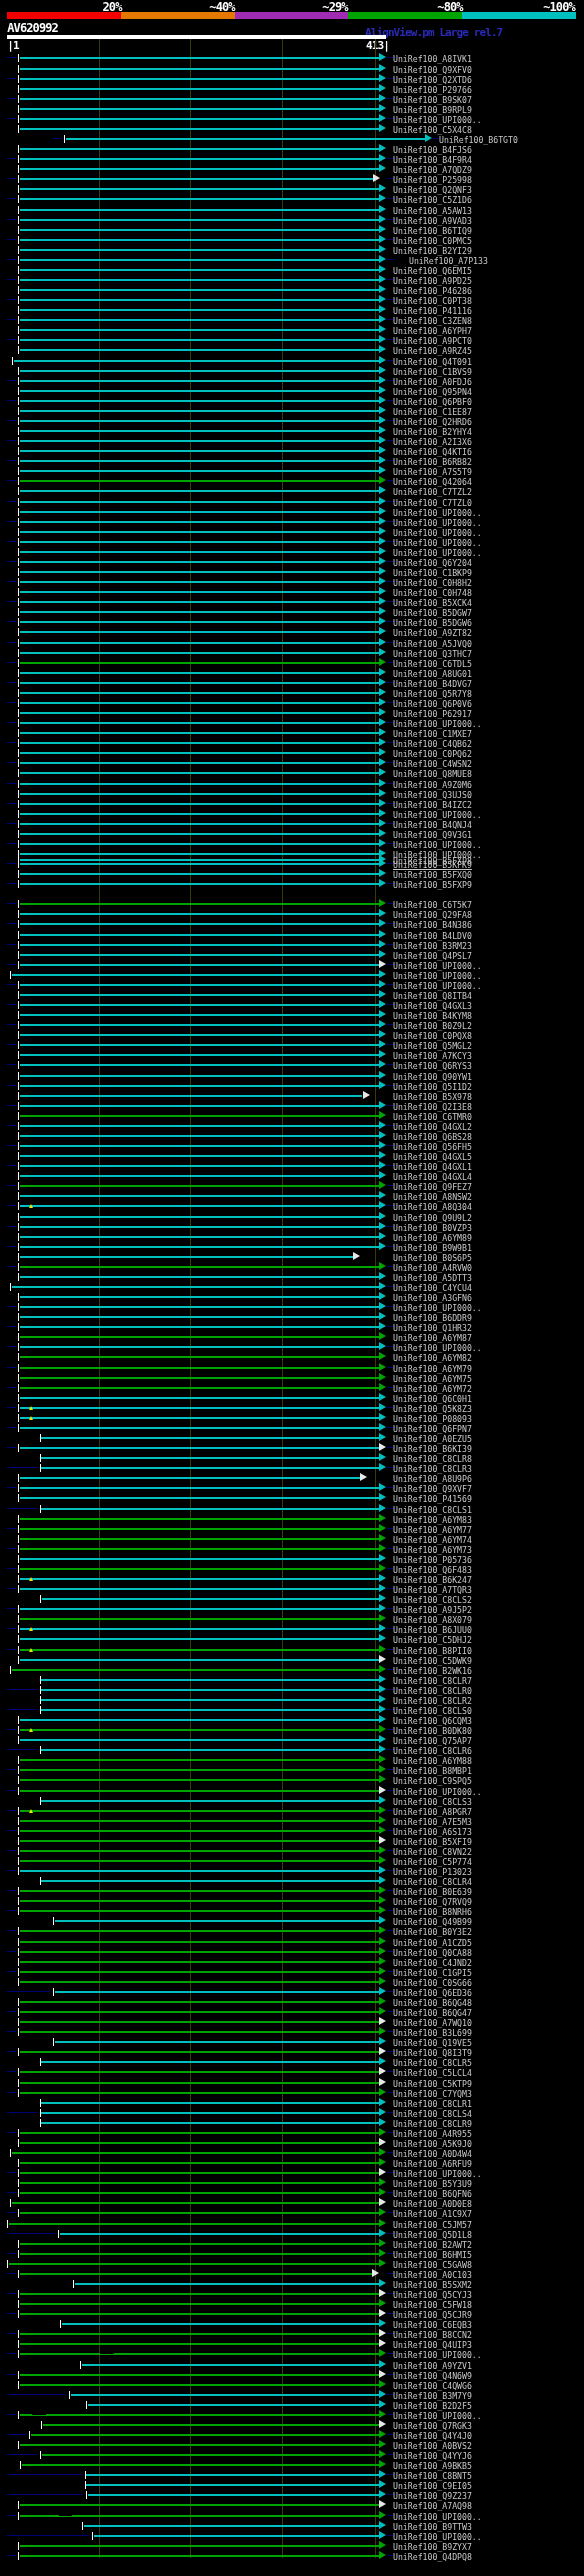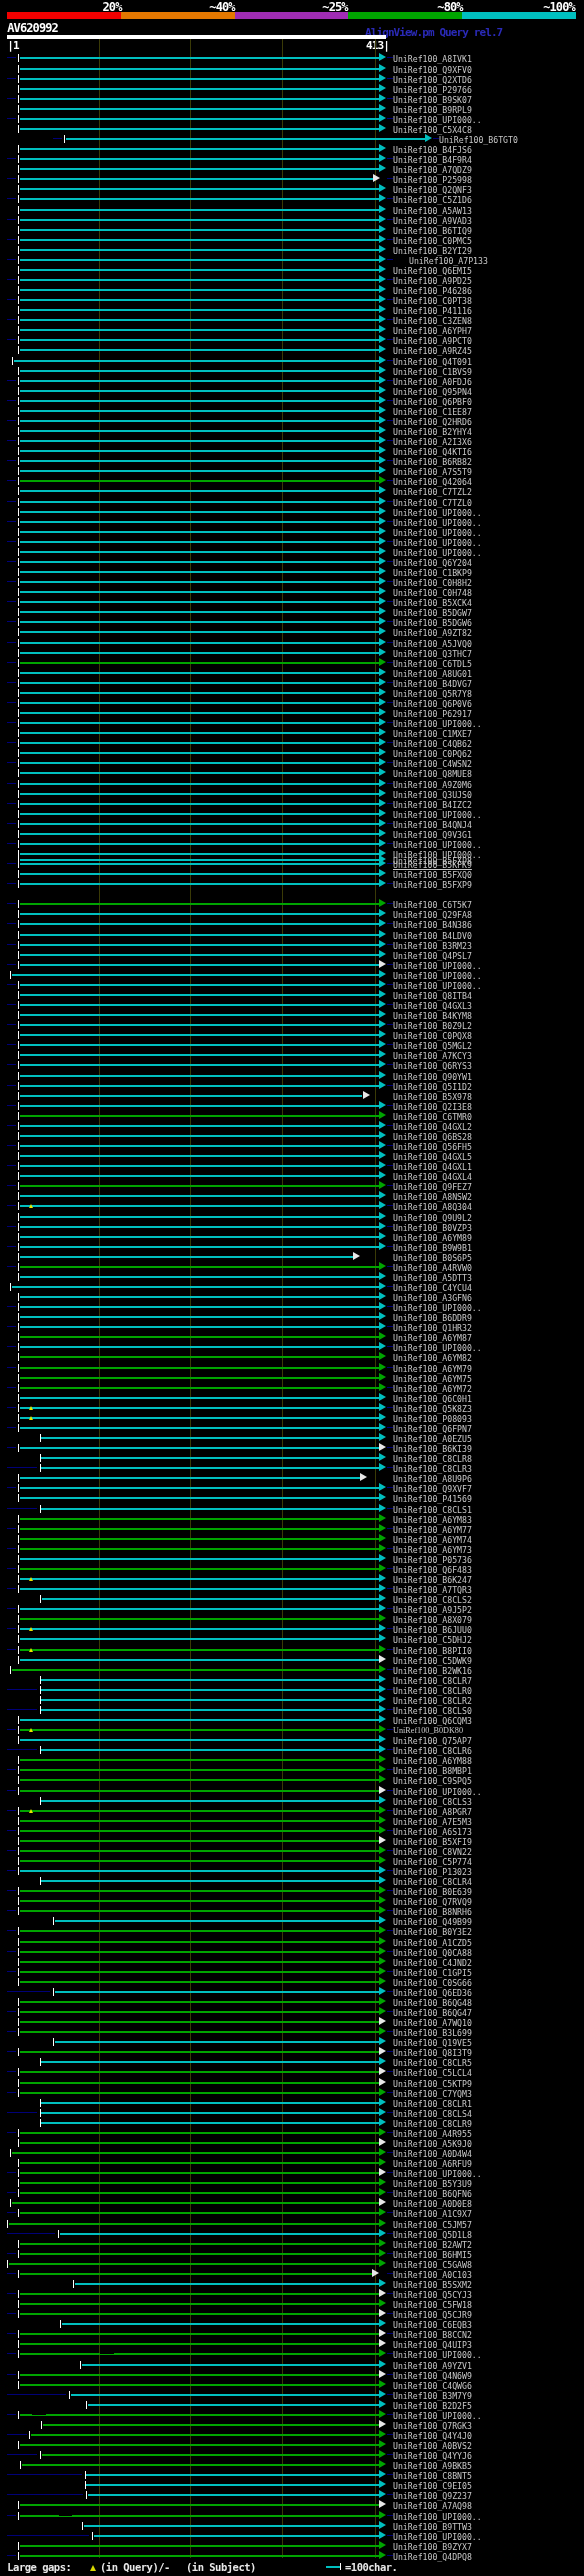"~25%" div.pct { text: 25% -> 29% }
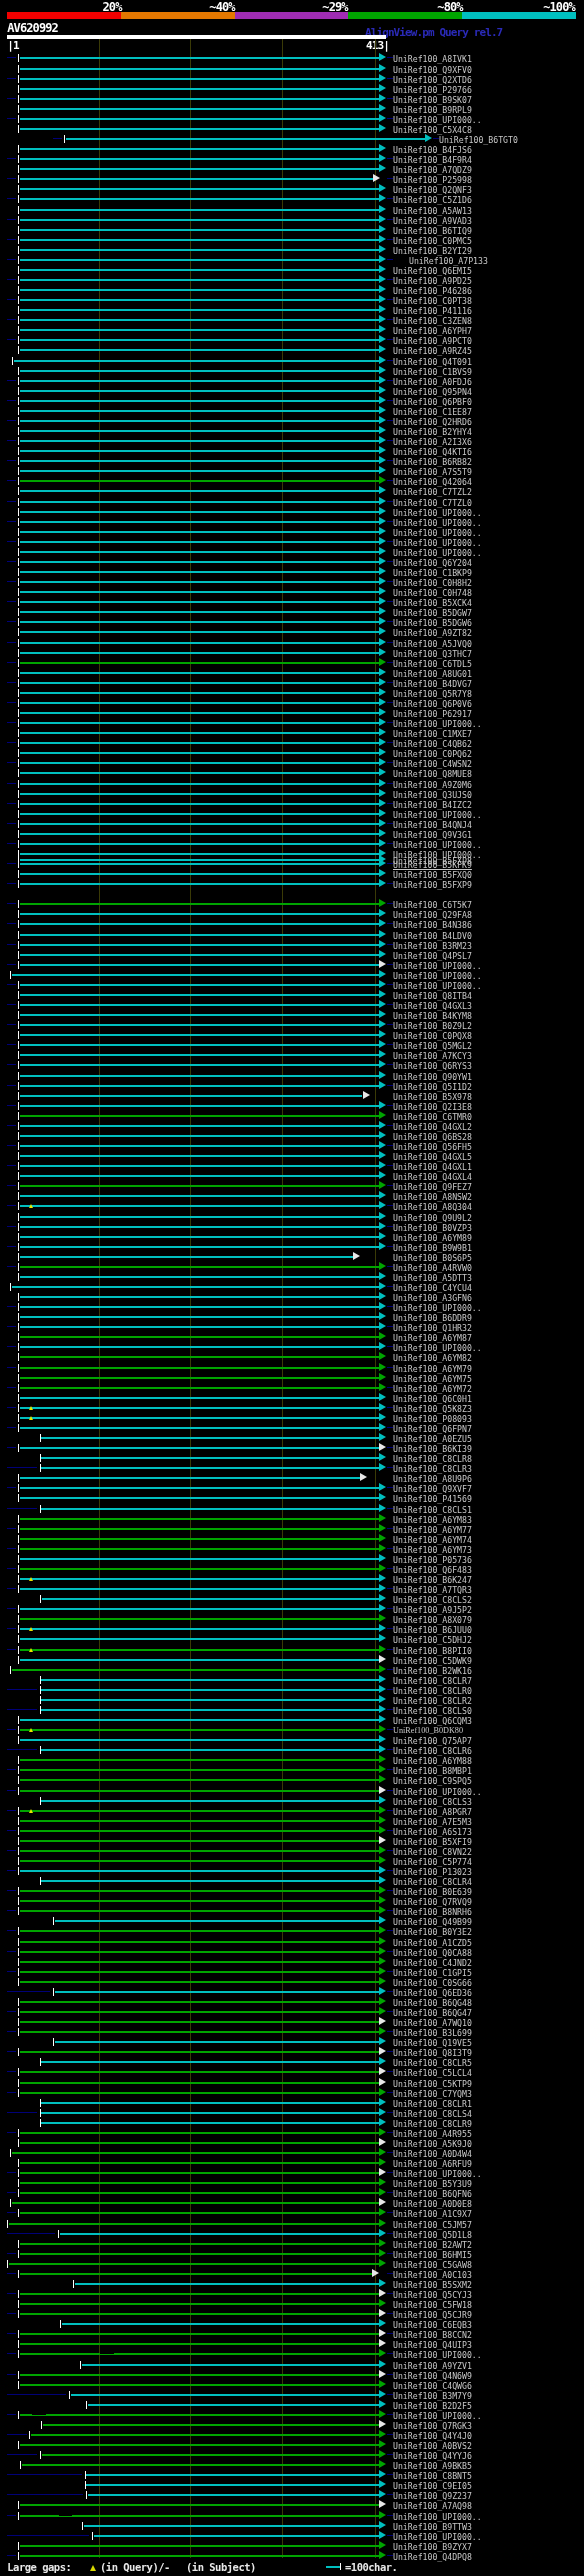"AlignView.pm Query rel.7" div.abs { text: Query -> Large }
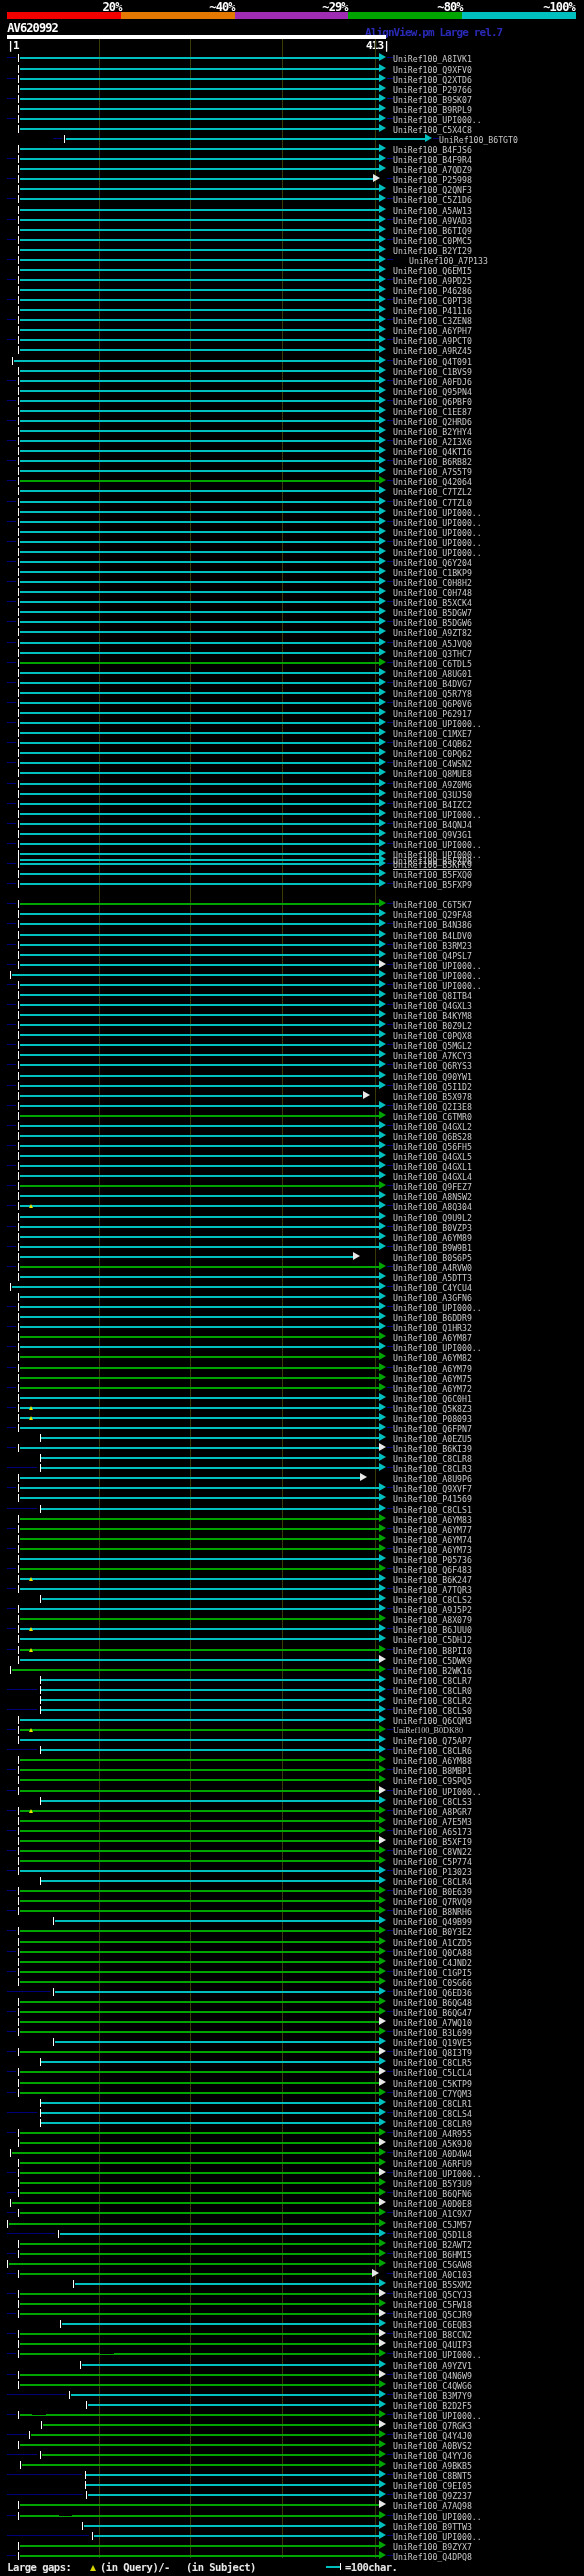"UniRef100_B0DK80" div.lbl { font-family: Liberation Serif, serif -> none }
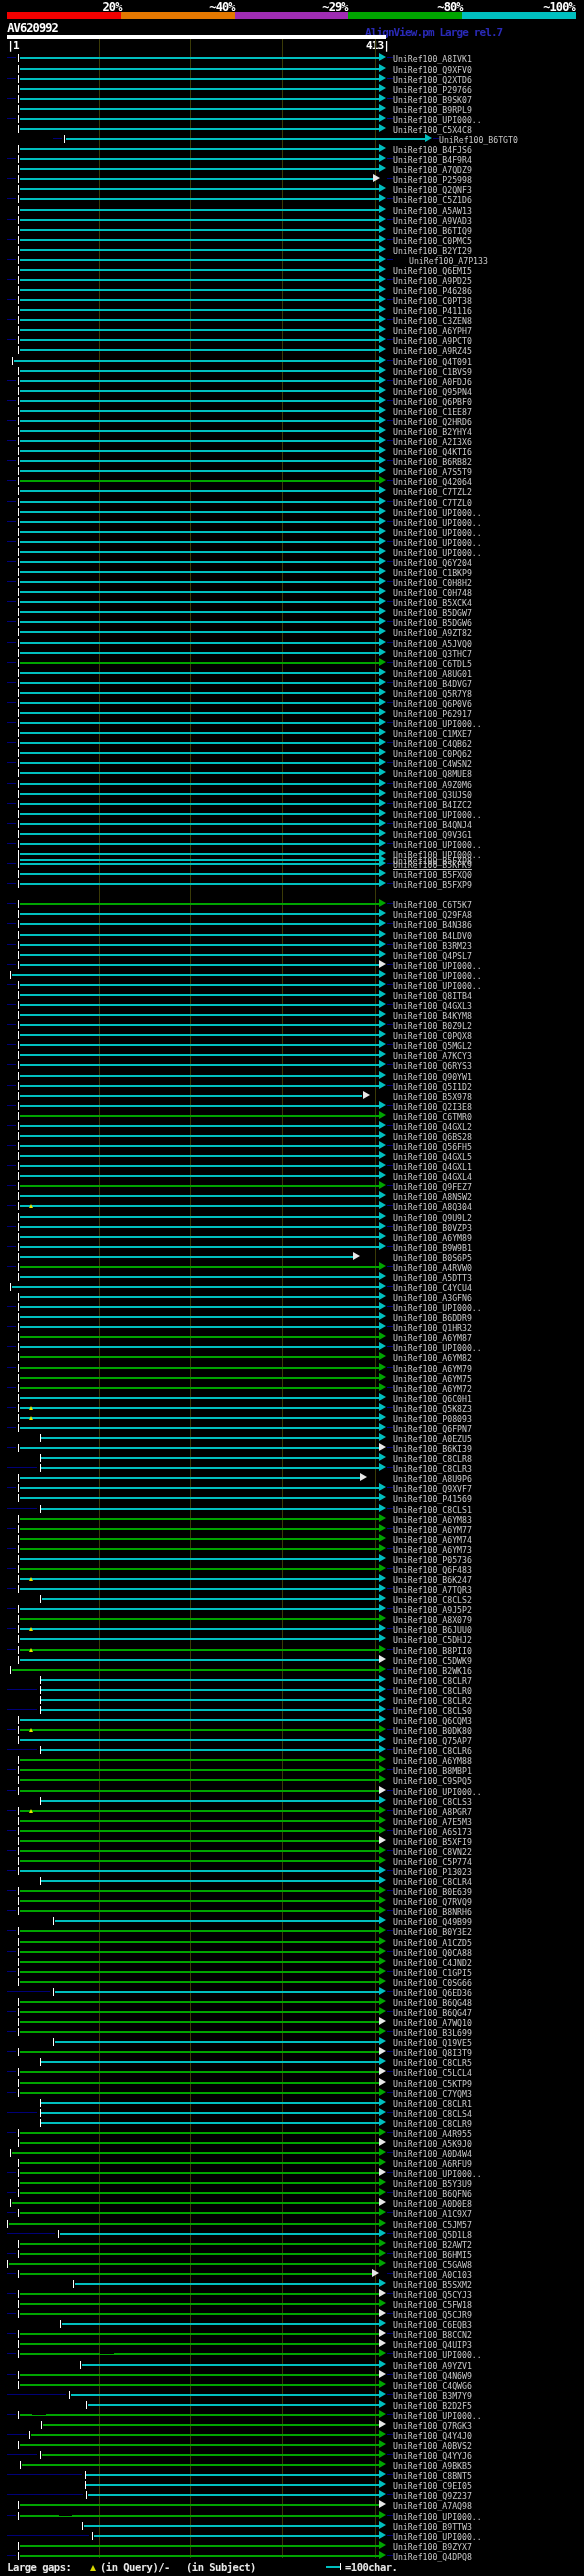"Large gaps:" div.abs { html: <div> <span>Large gaps: </span> <span></span> <span>(in Query)/- </span> <span>(in Subject)</span> <span></span> <span></span> <span>=100char.</span> </div> -> none }
